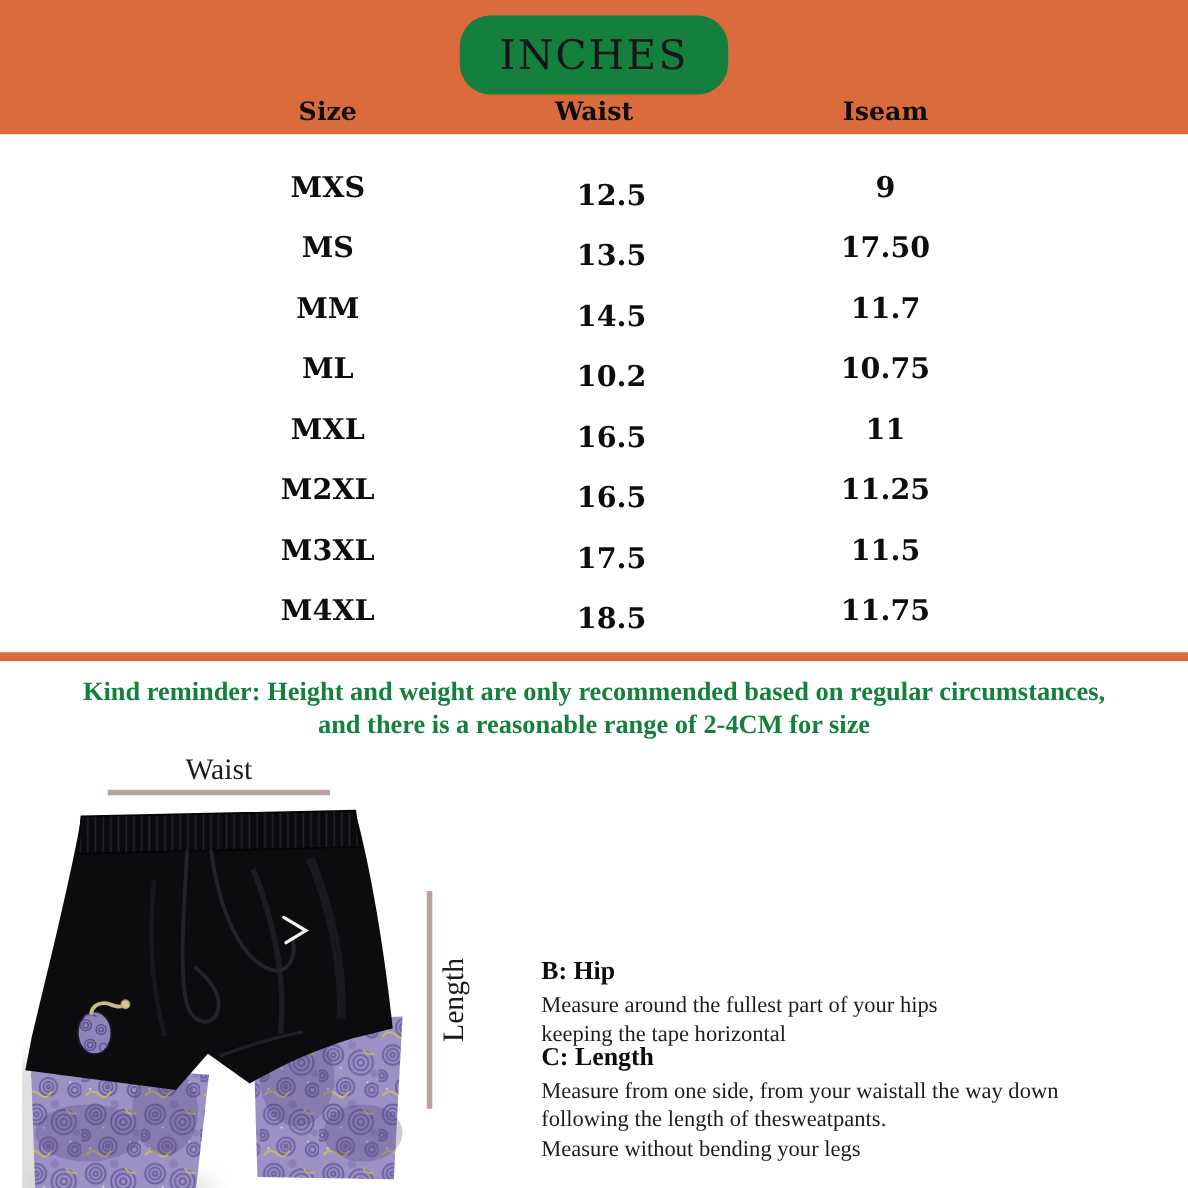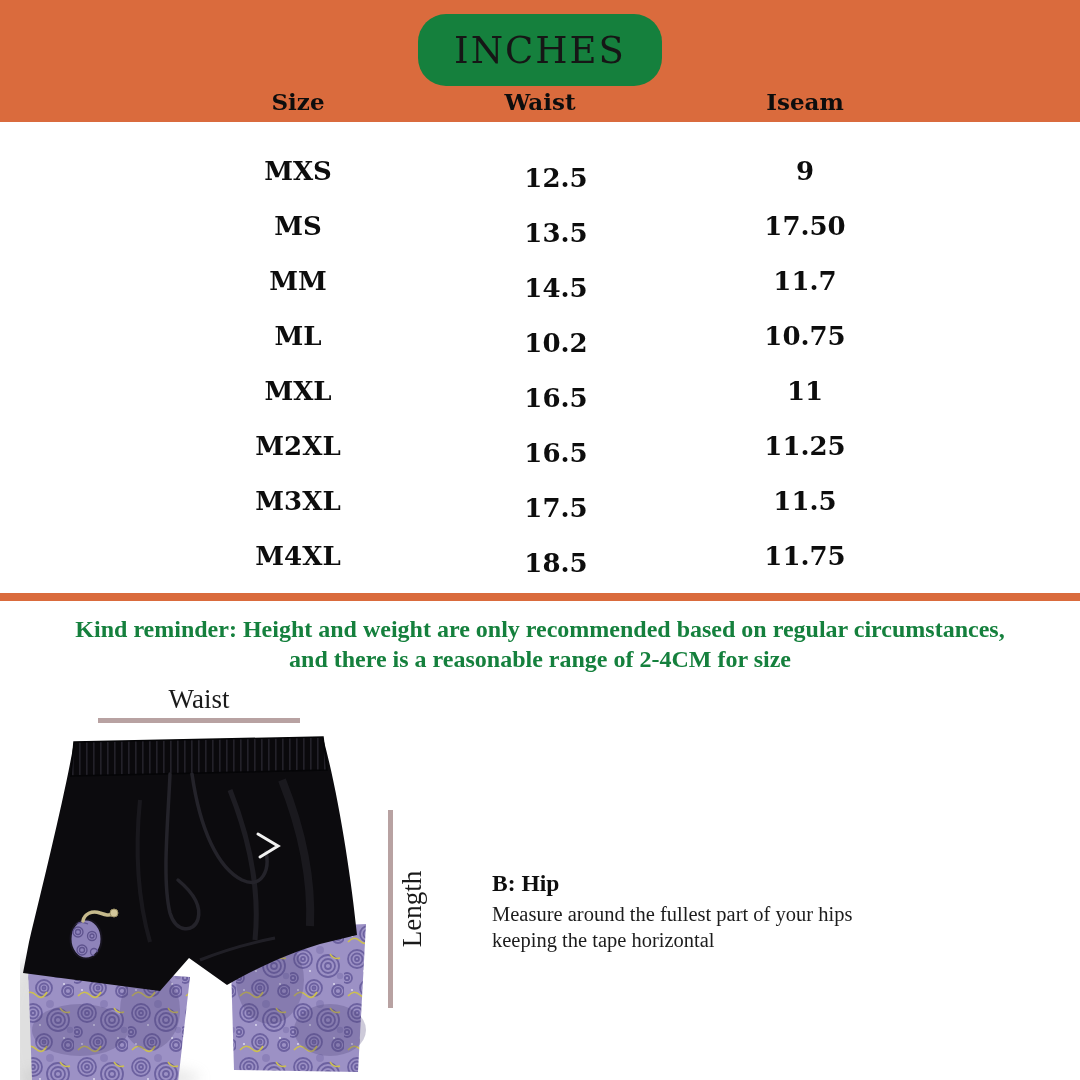"C: Length" div.iblock { html: none -> <div> <div>C: Length</div> <div>Measure from one side, from your waistall the way down</div> <div>following the length of thesweatpants.</div> <div>Measure without bending your legs</div> </div> }
